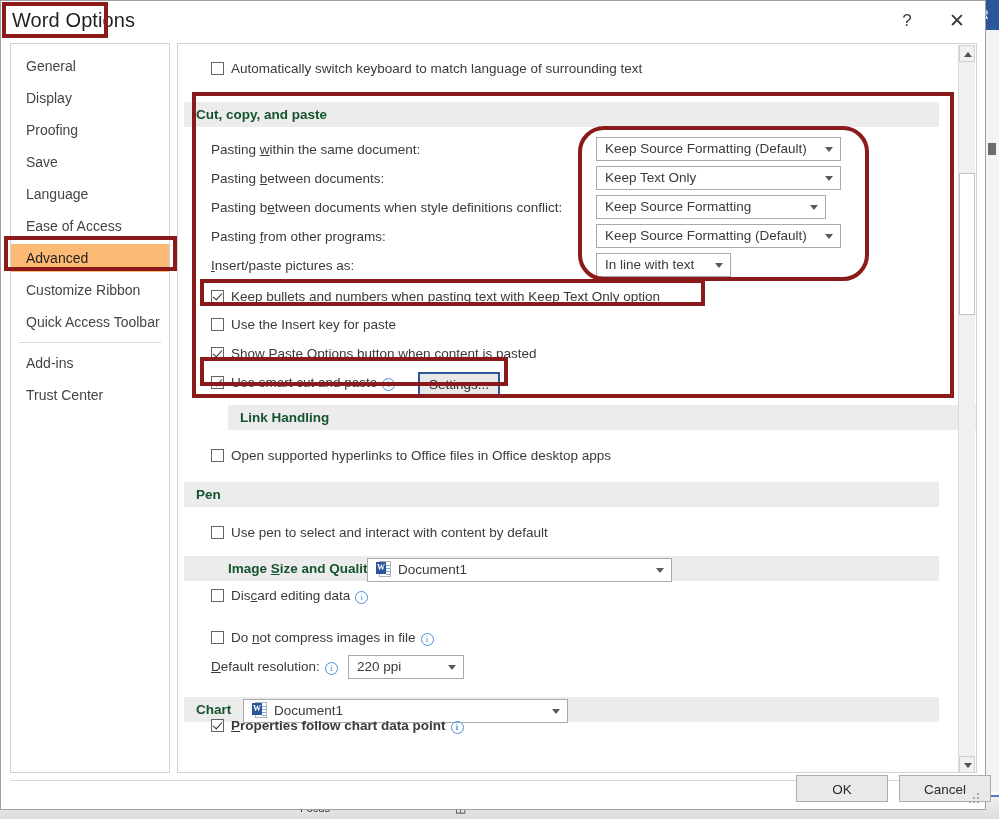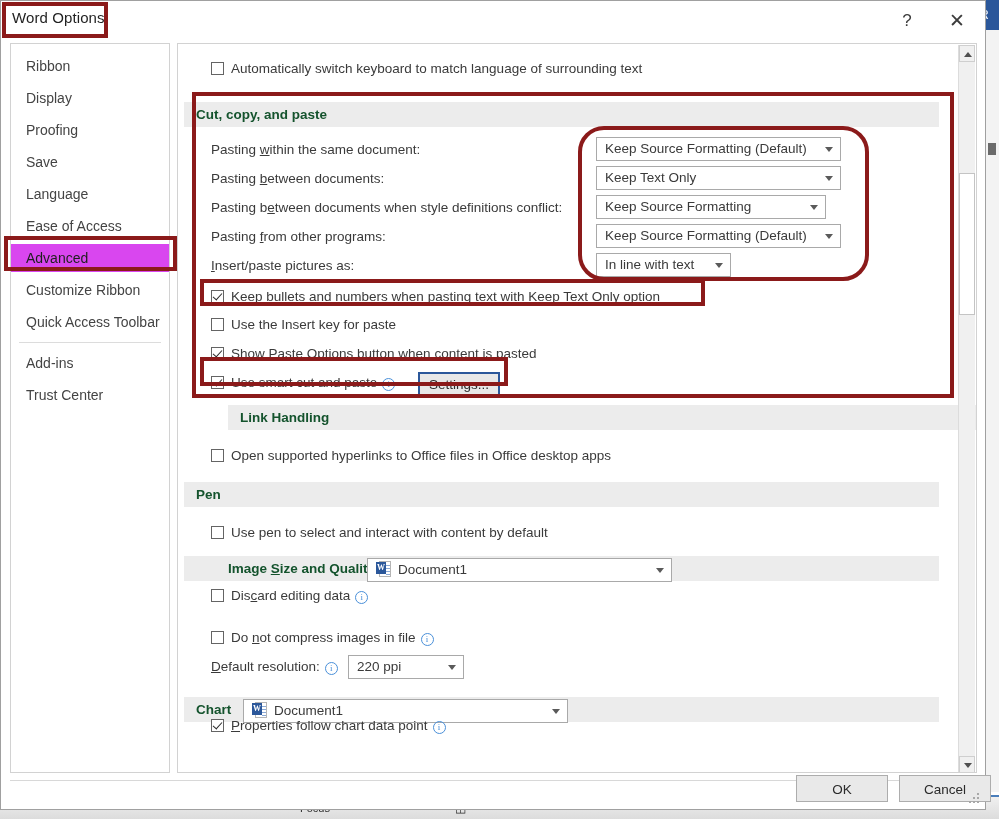"Word Options" #dialog-title { font-size: 15px -> 20px }
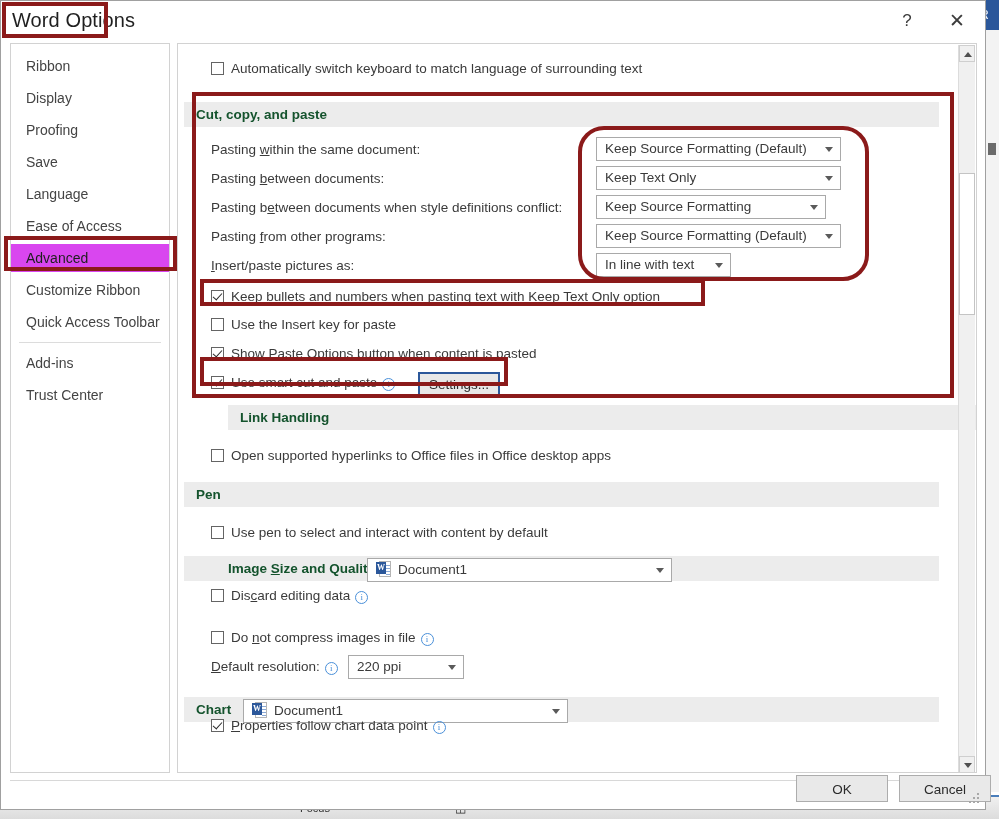"Ribbon" span { text: Ribbon -> General }
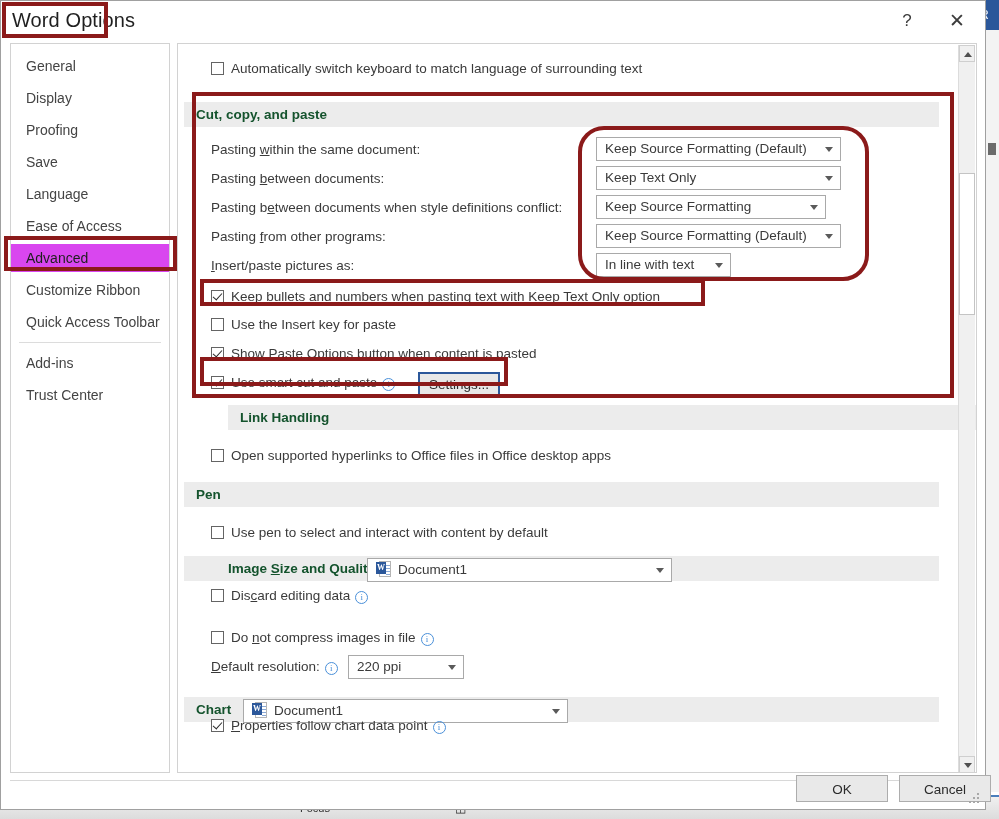"Advanced" .nav-item.selected { background: #d946ef -> #fdba74 }
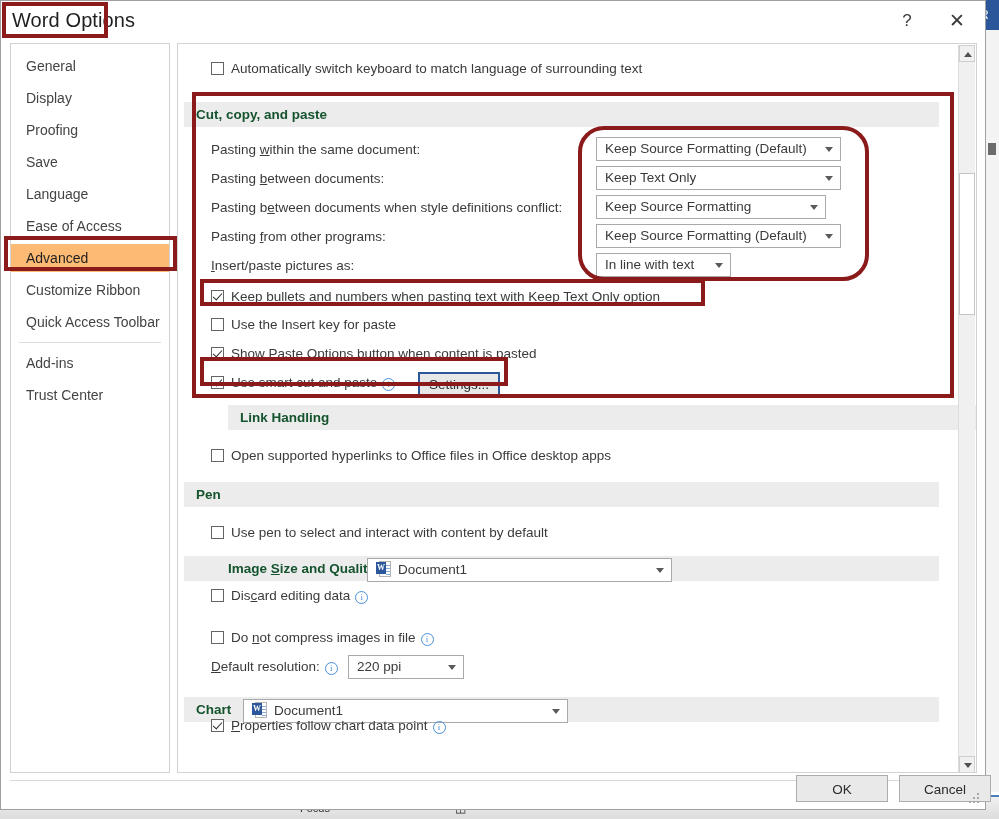"Properties follow chart data point" div.chk-row { font-weight: none -> bold }
